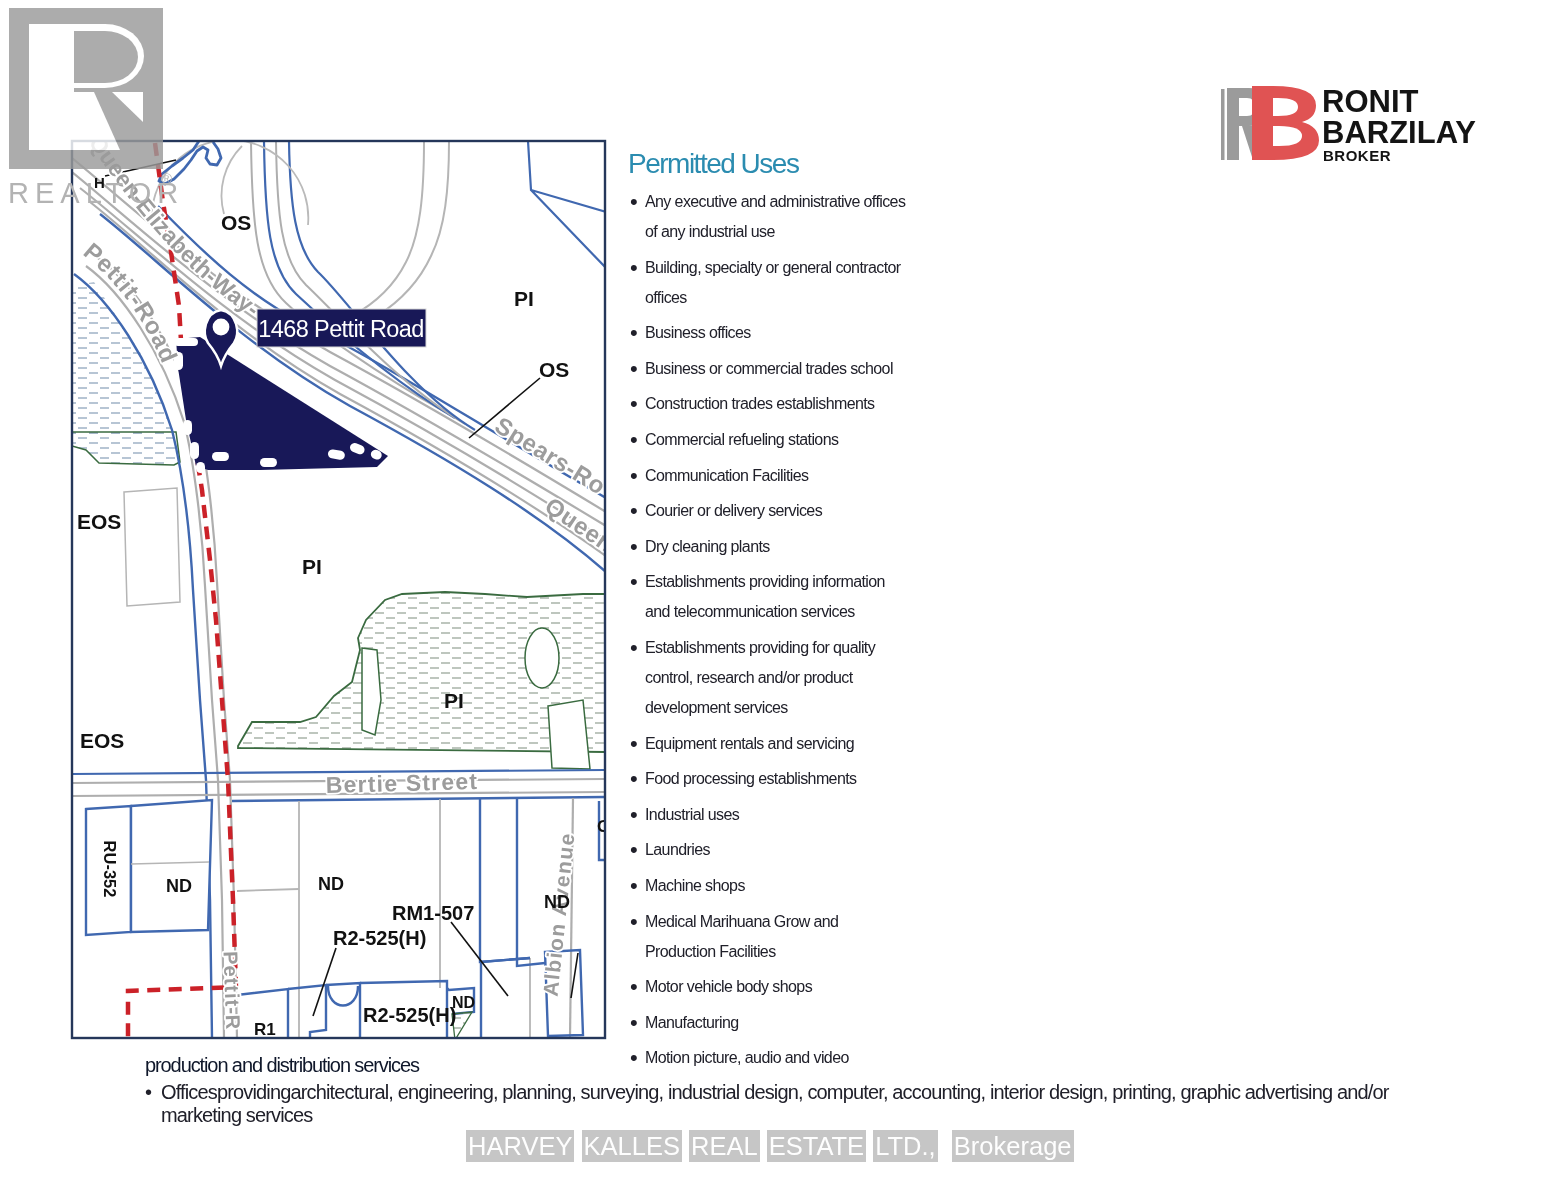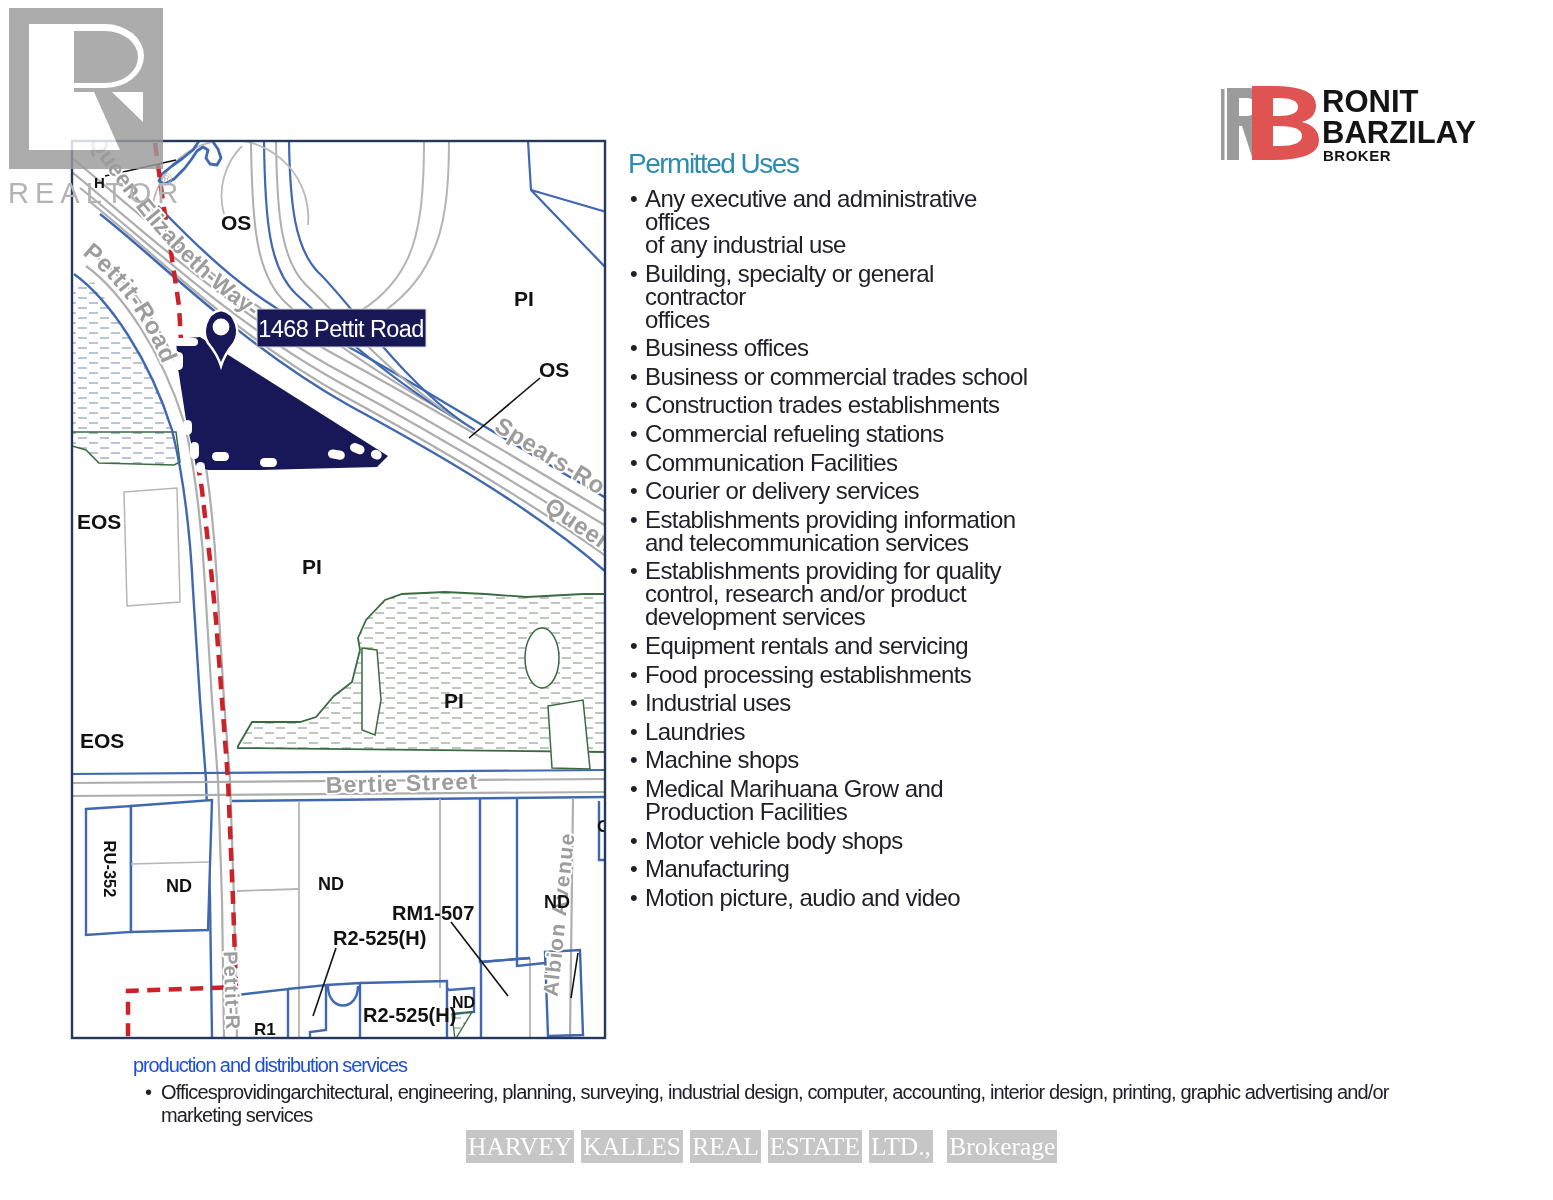"Any executive and administrative offices" .li { font-size: 24px -> 16px; line-height: 23px -> 30px }
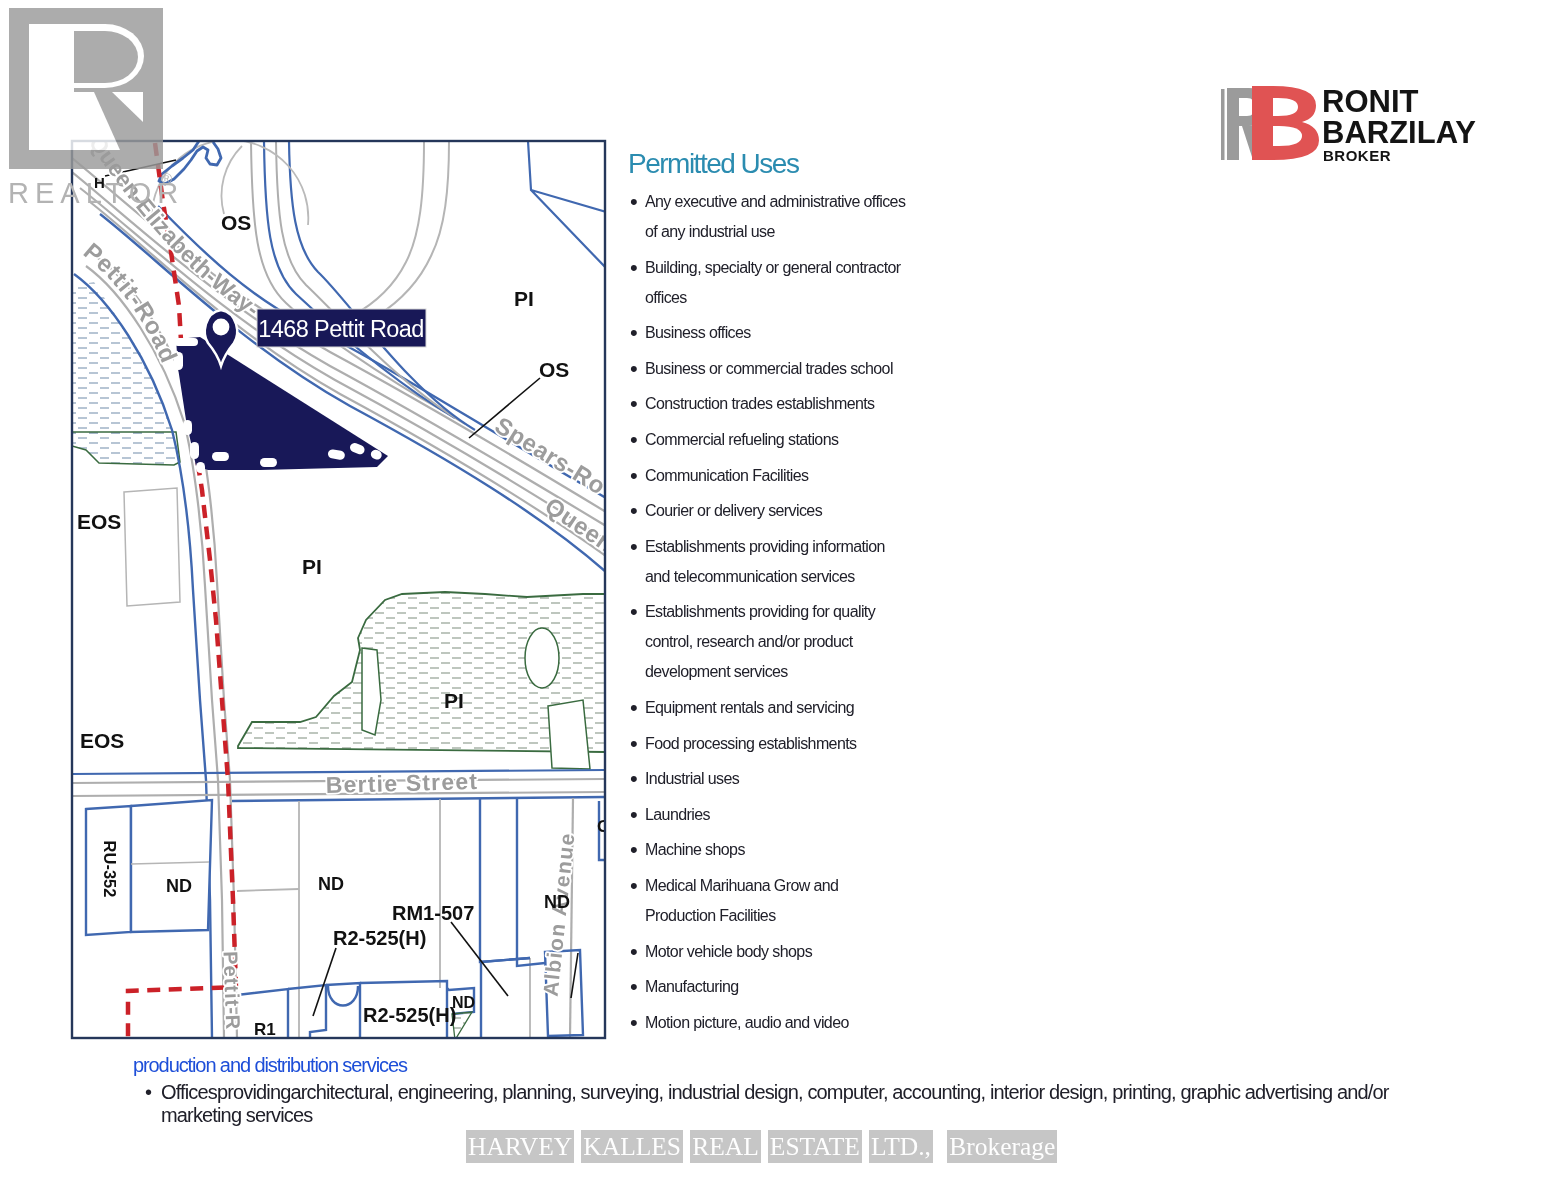"Dry cleaning plants" div.li { html: none -> <div>Dry cleaning plants</div> }
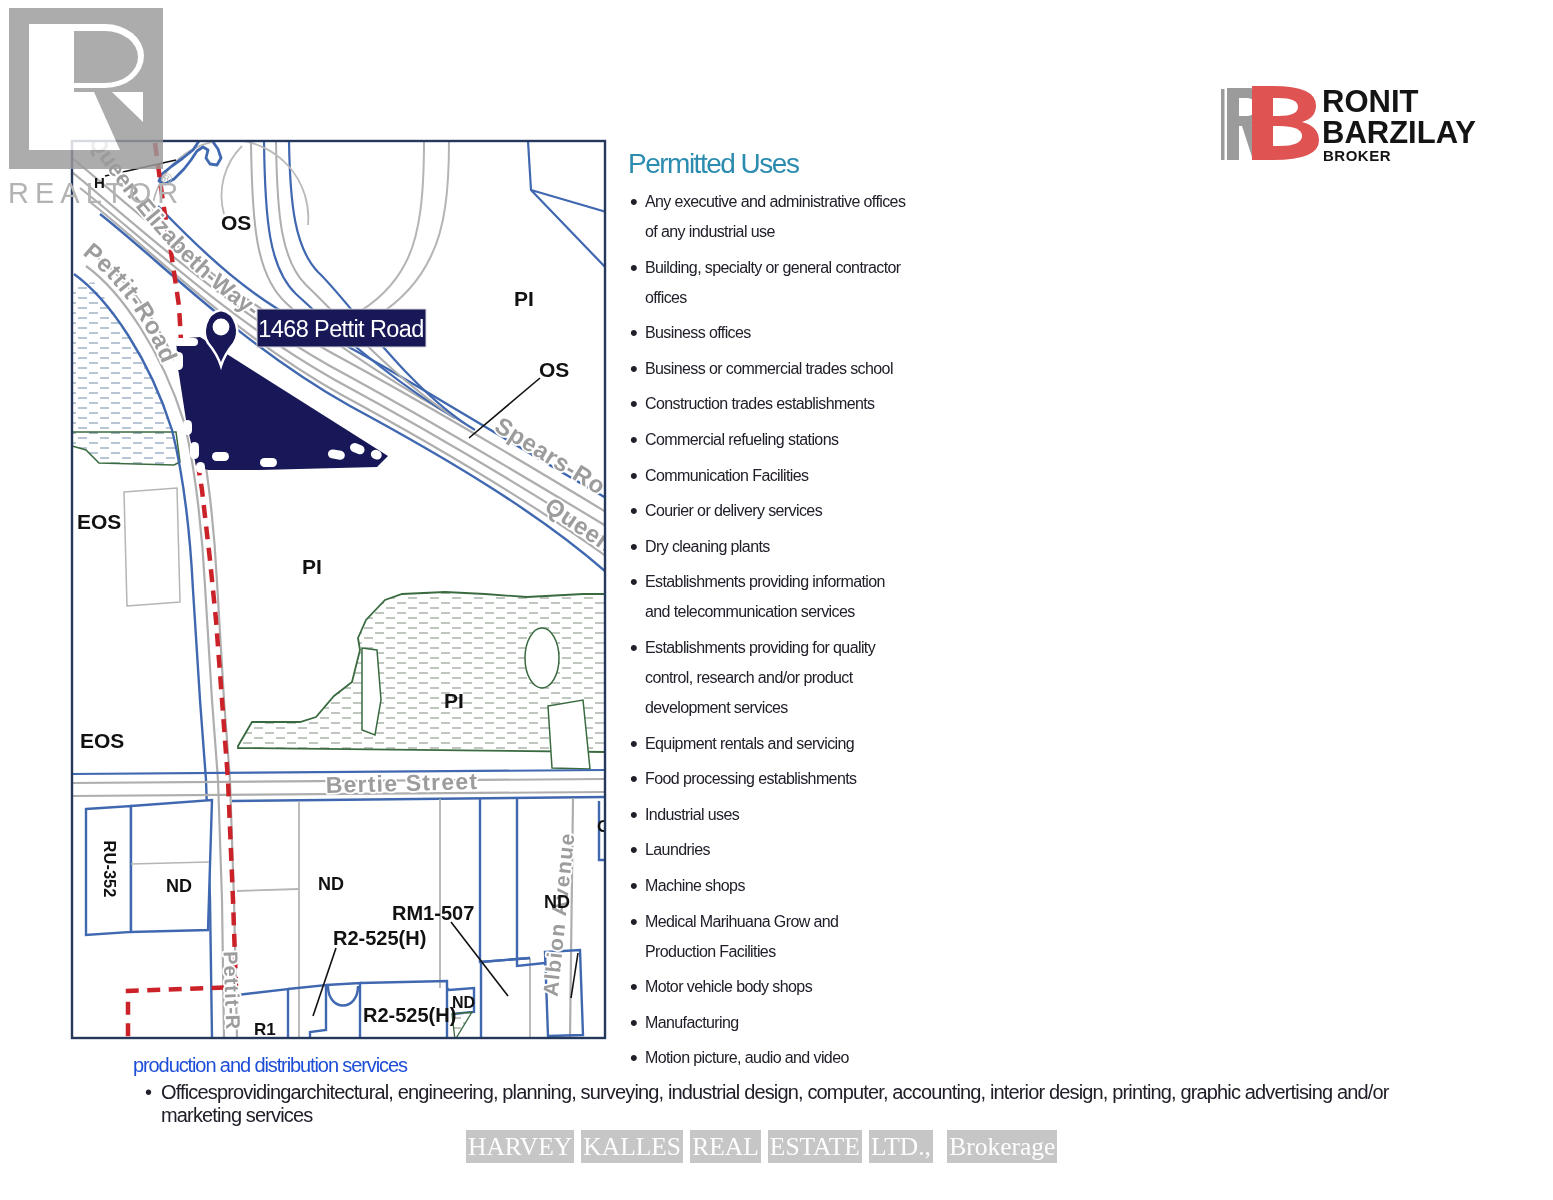"production and distribution services" #cont { color: #1d4ed8 -> #0f172a; left: 133px -> 145px }
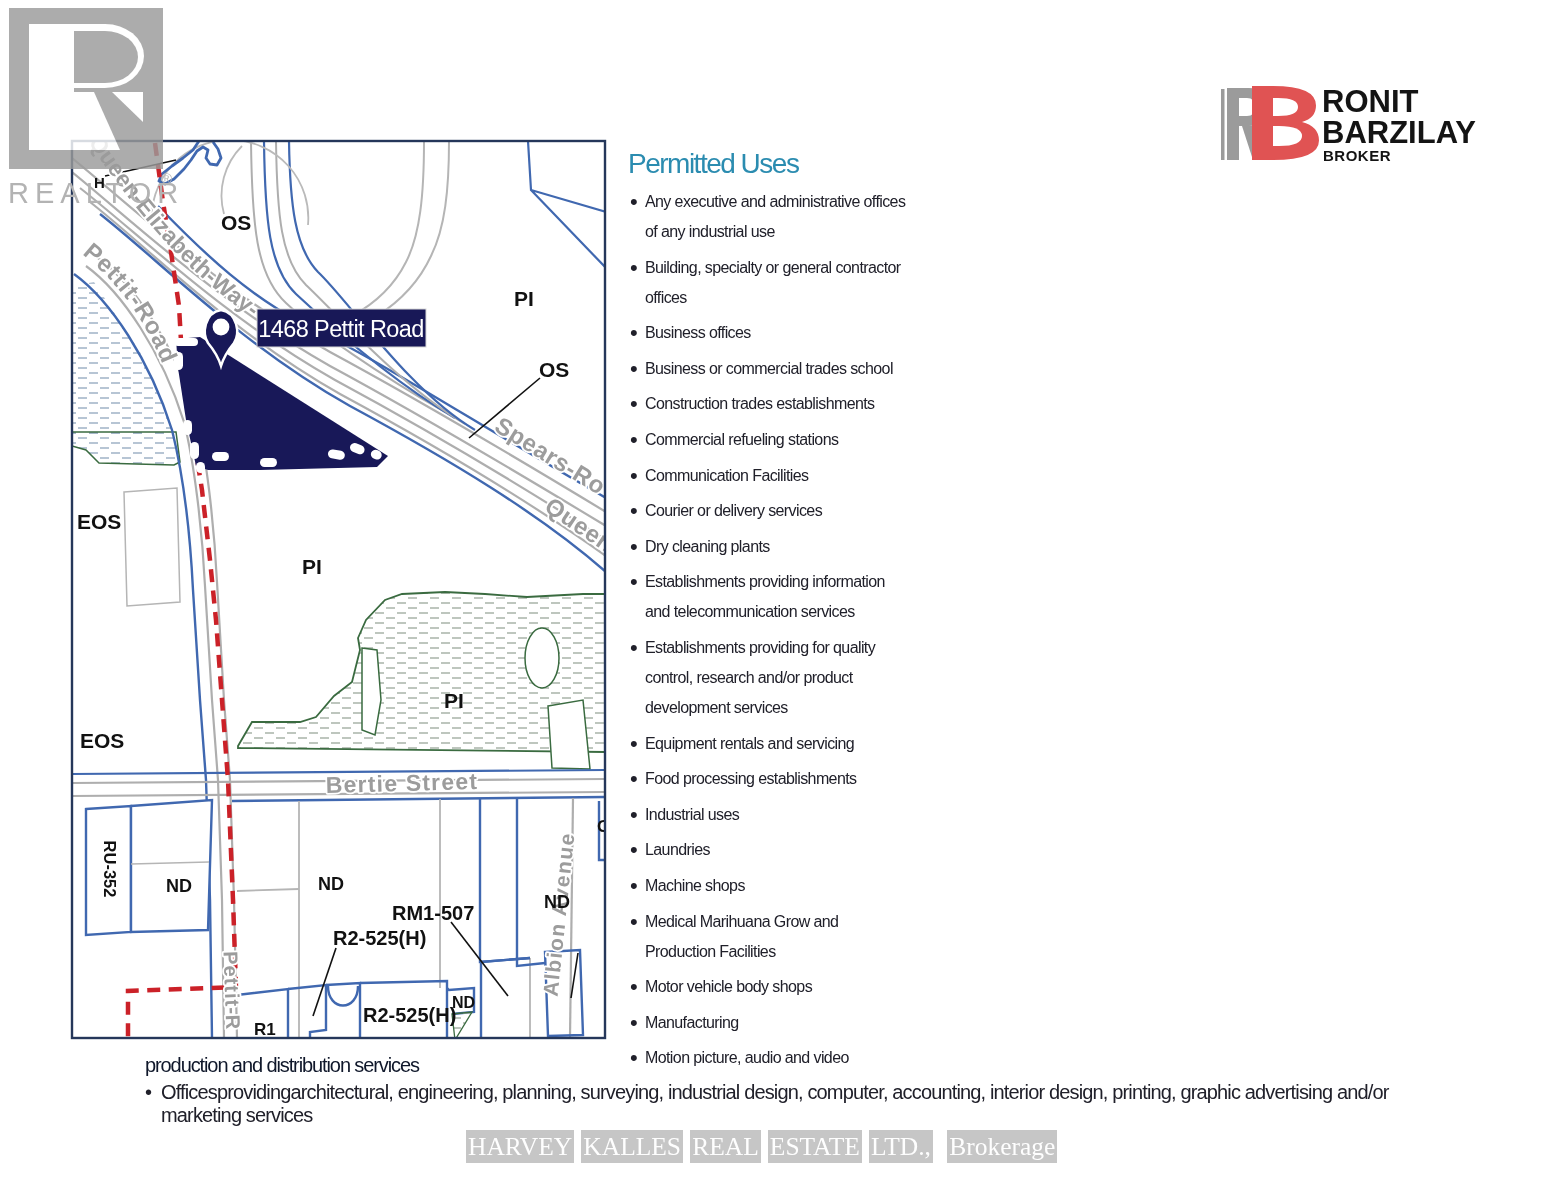"HARVEY" #harvey span { font-family: Liberation Serif, serif -> none }
